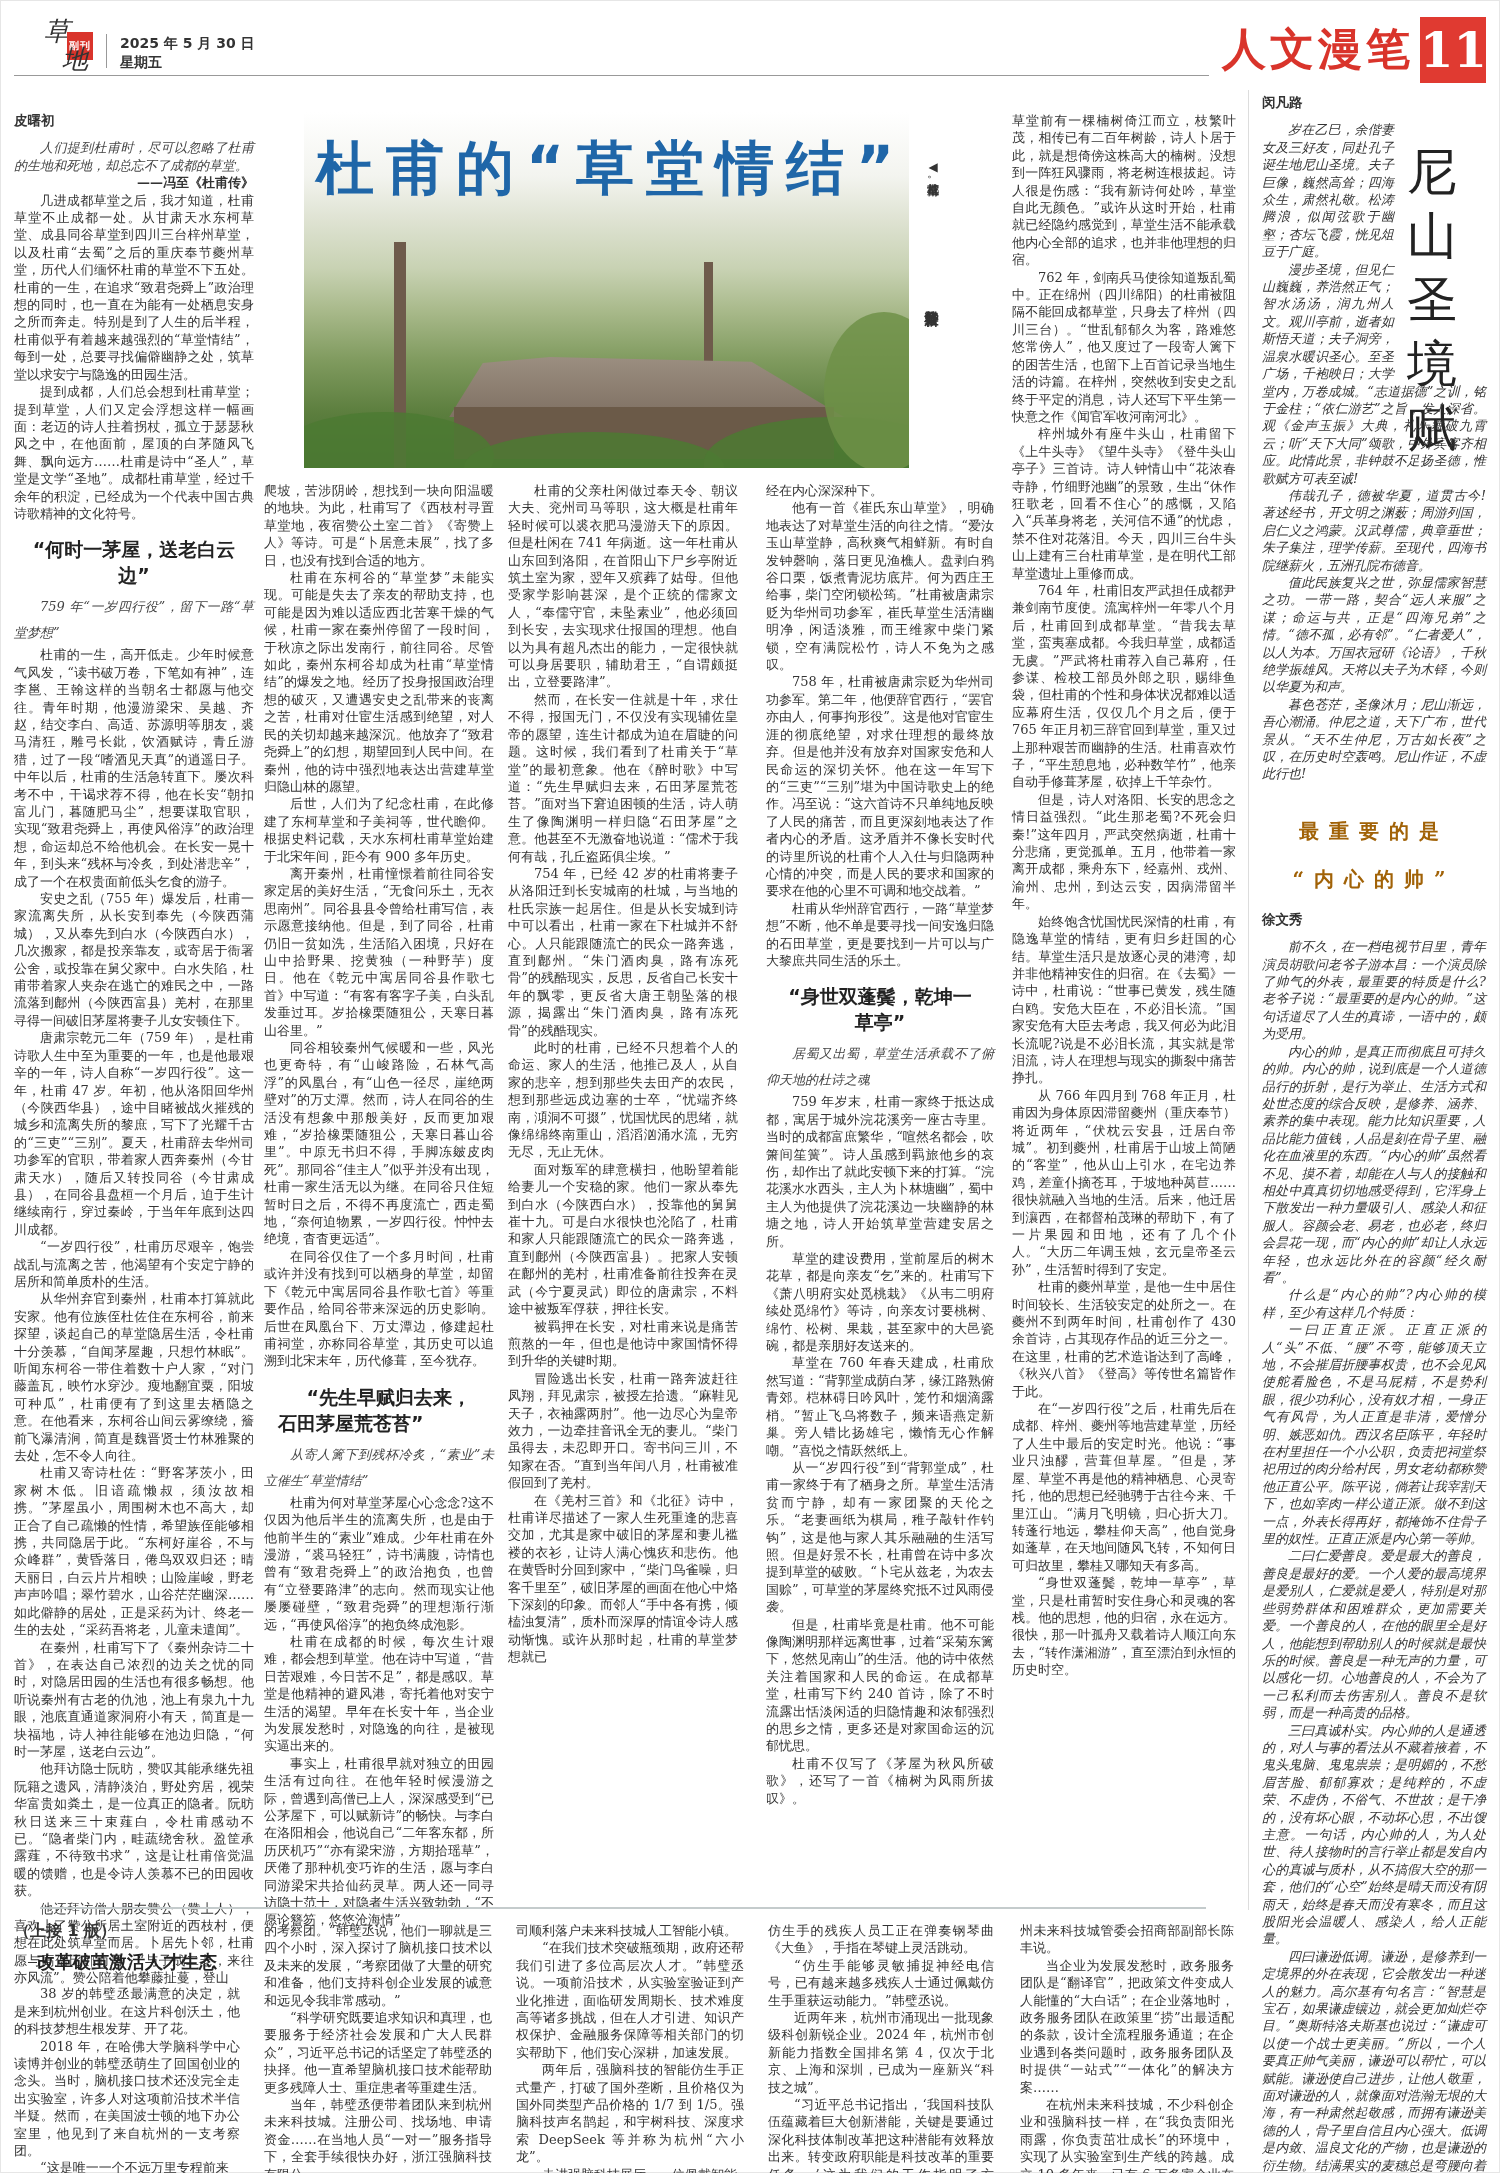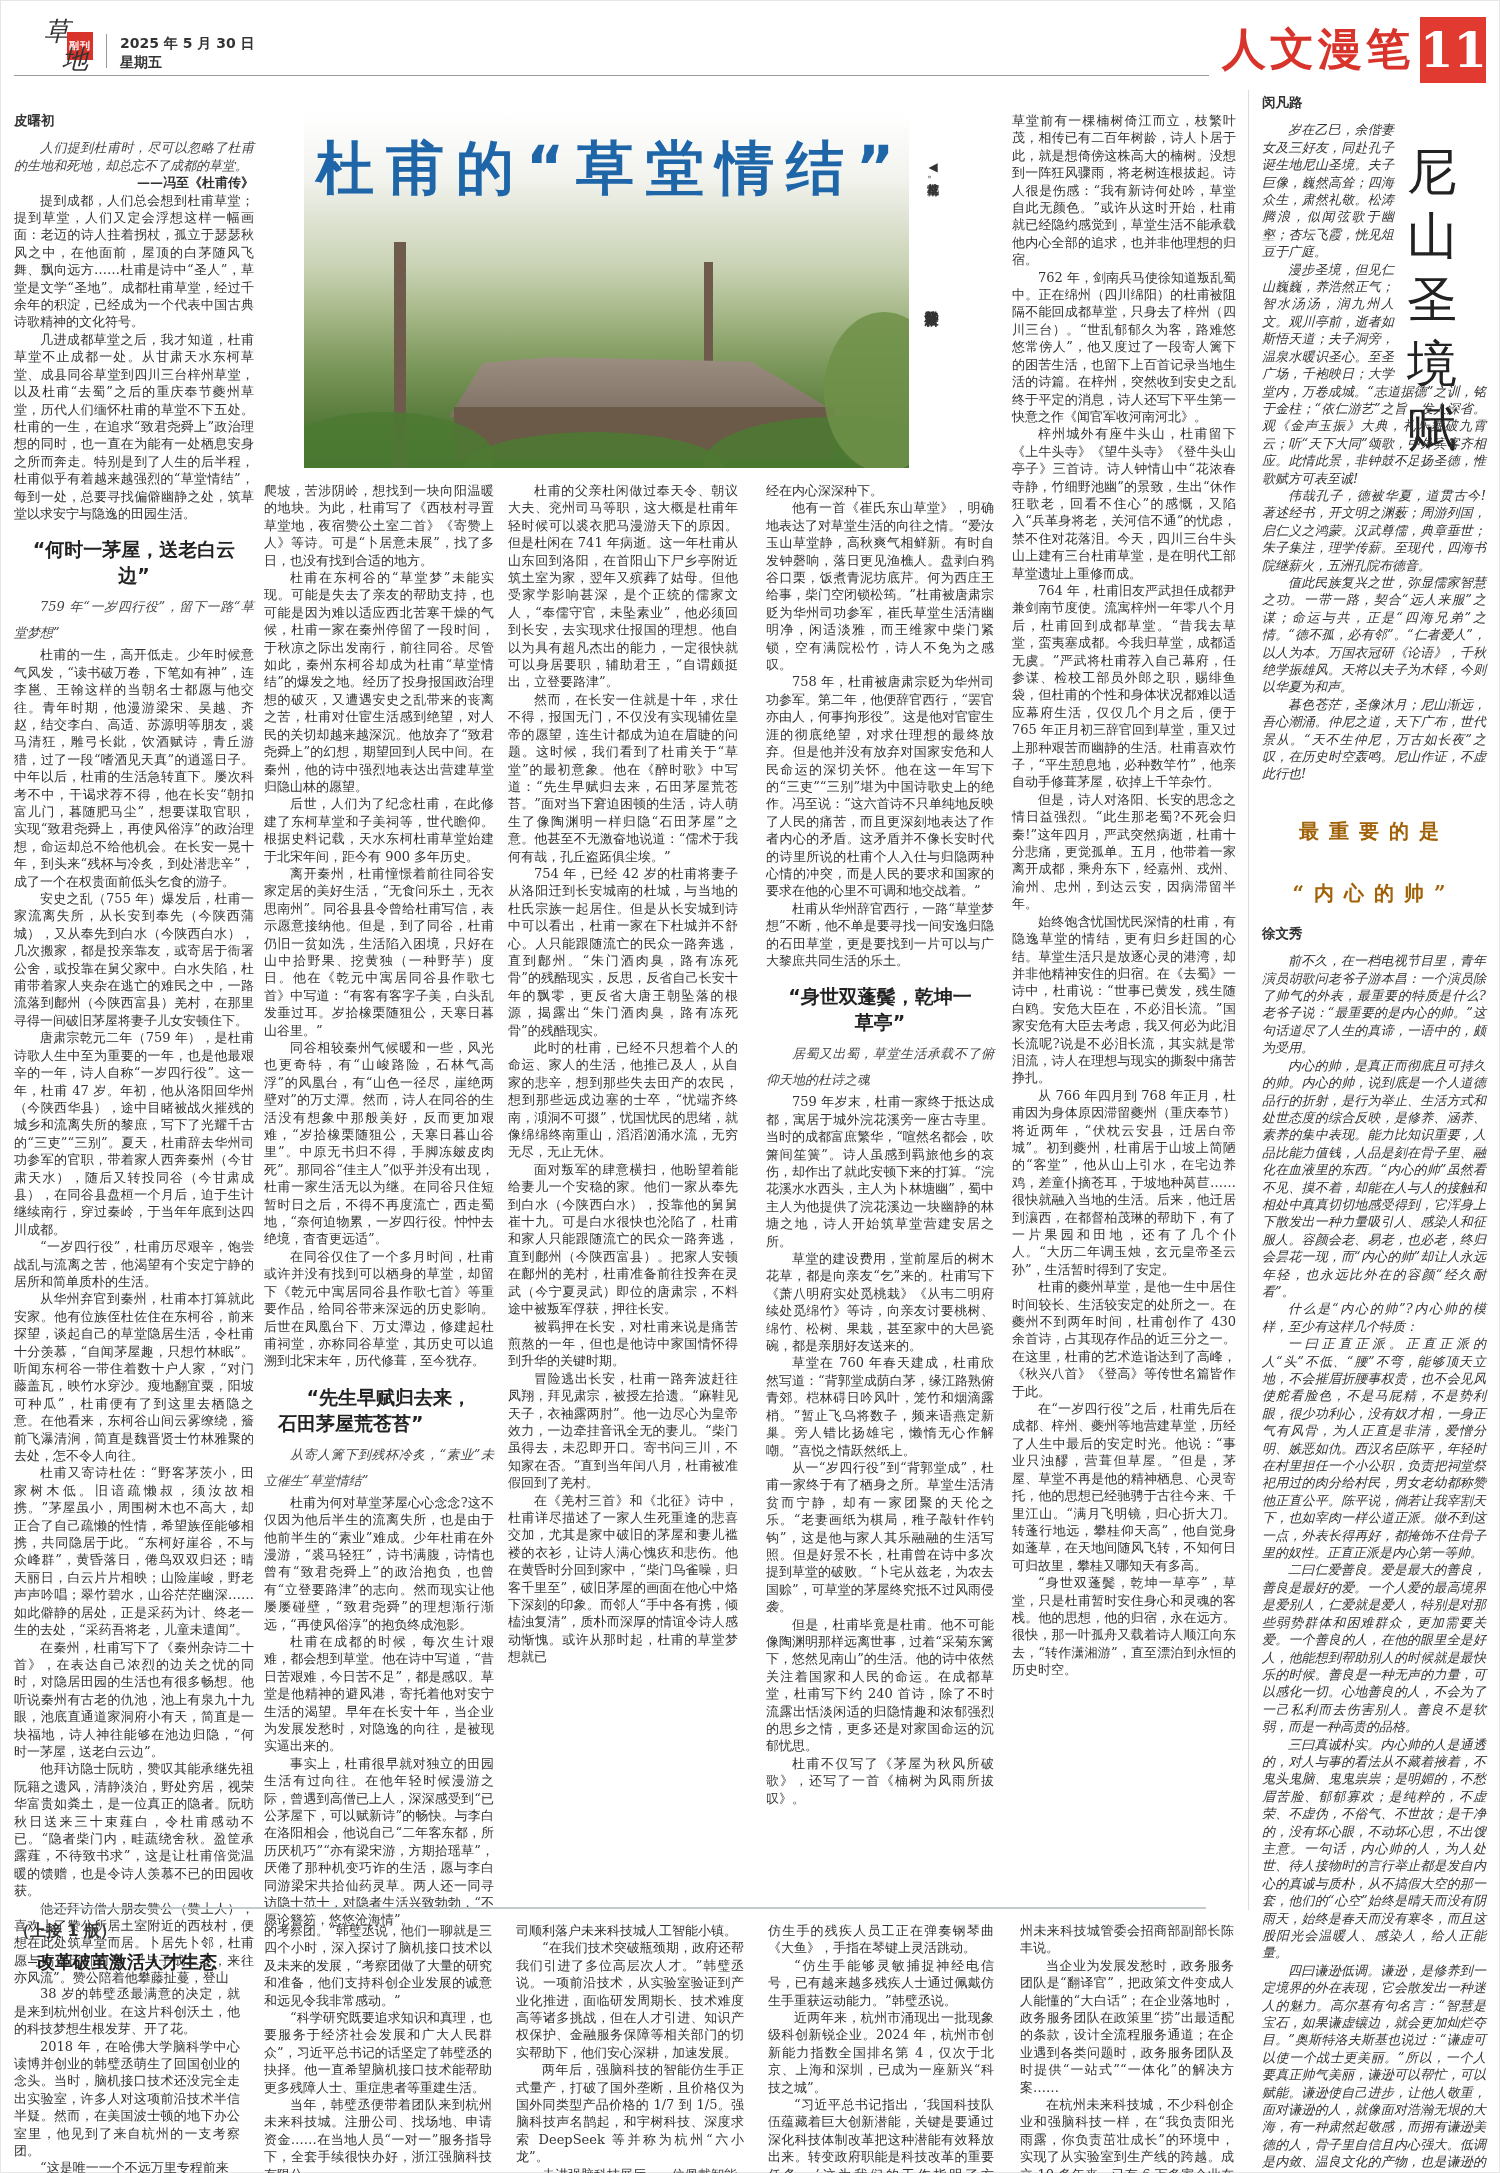"提到成都，人们总会想到杜甫草堂；提到草堂，人们又定会浮想这样一幅画面：老迈的诗人" p { order: before "几进成都草堂之后，我才知道，杜甫草堂不止成都一处。从甘肃天水东柯草堂、成县同谷草" -> after "几进成都草堂之后，我才知道，杜甫草堂不止成都一处。从甘肃天水东柯草堂、成县同谷草" }
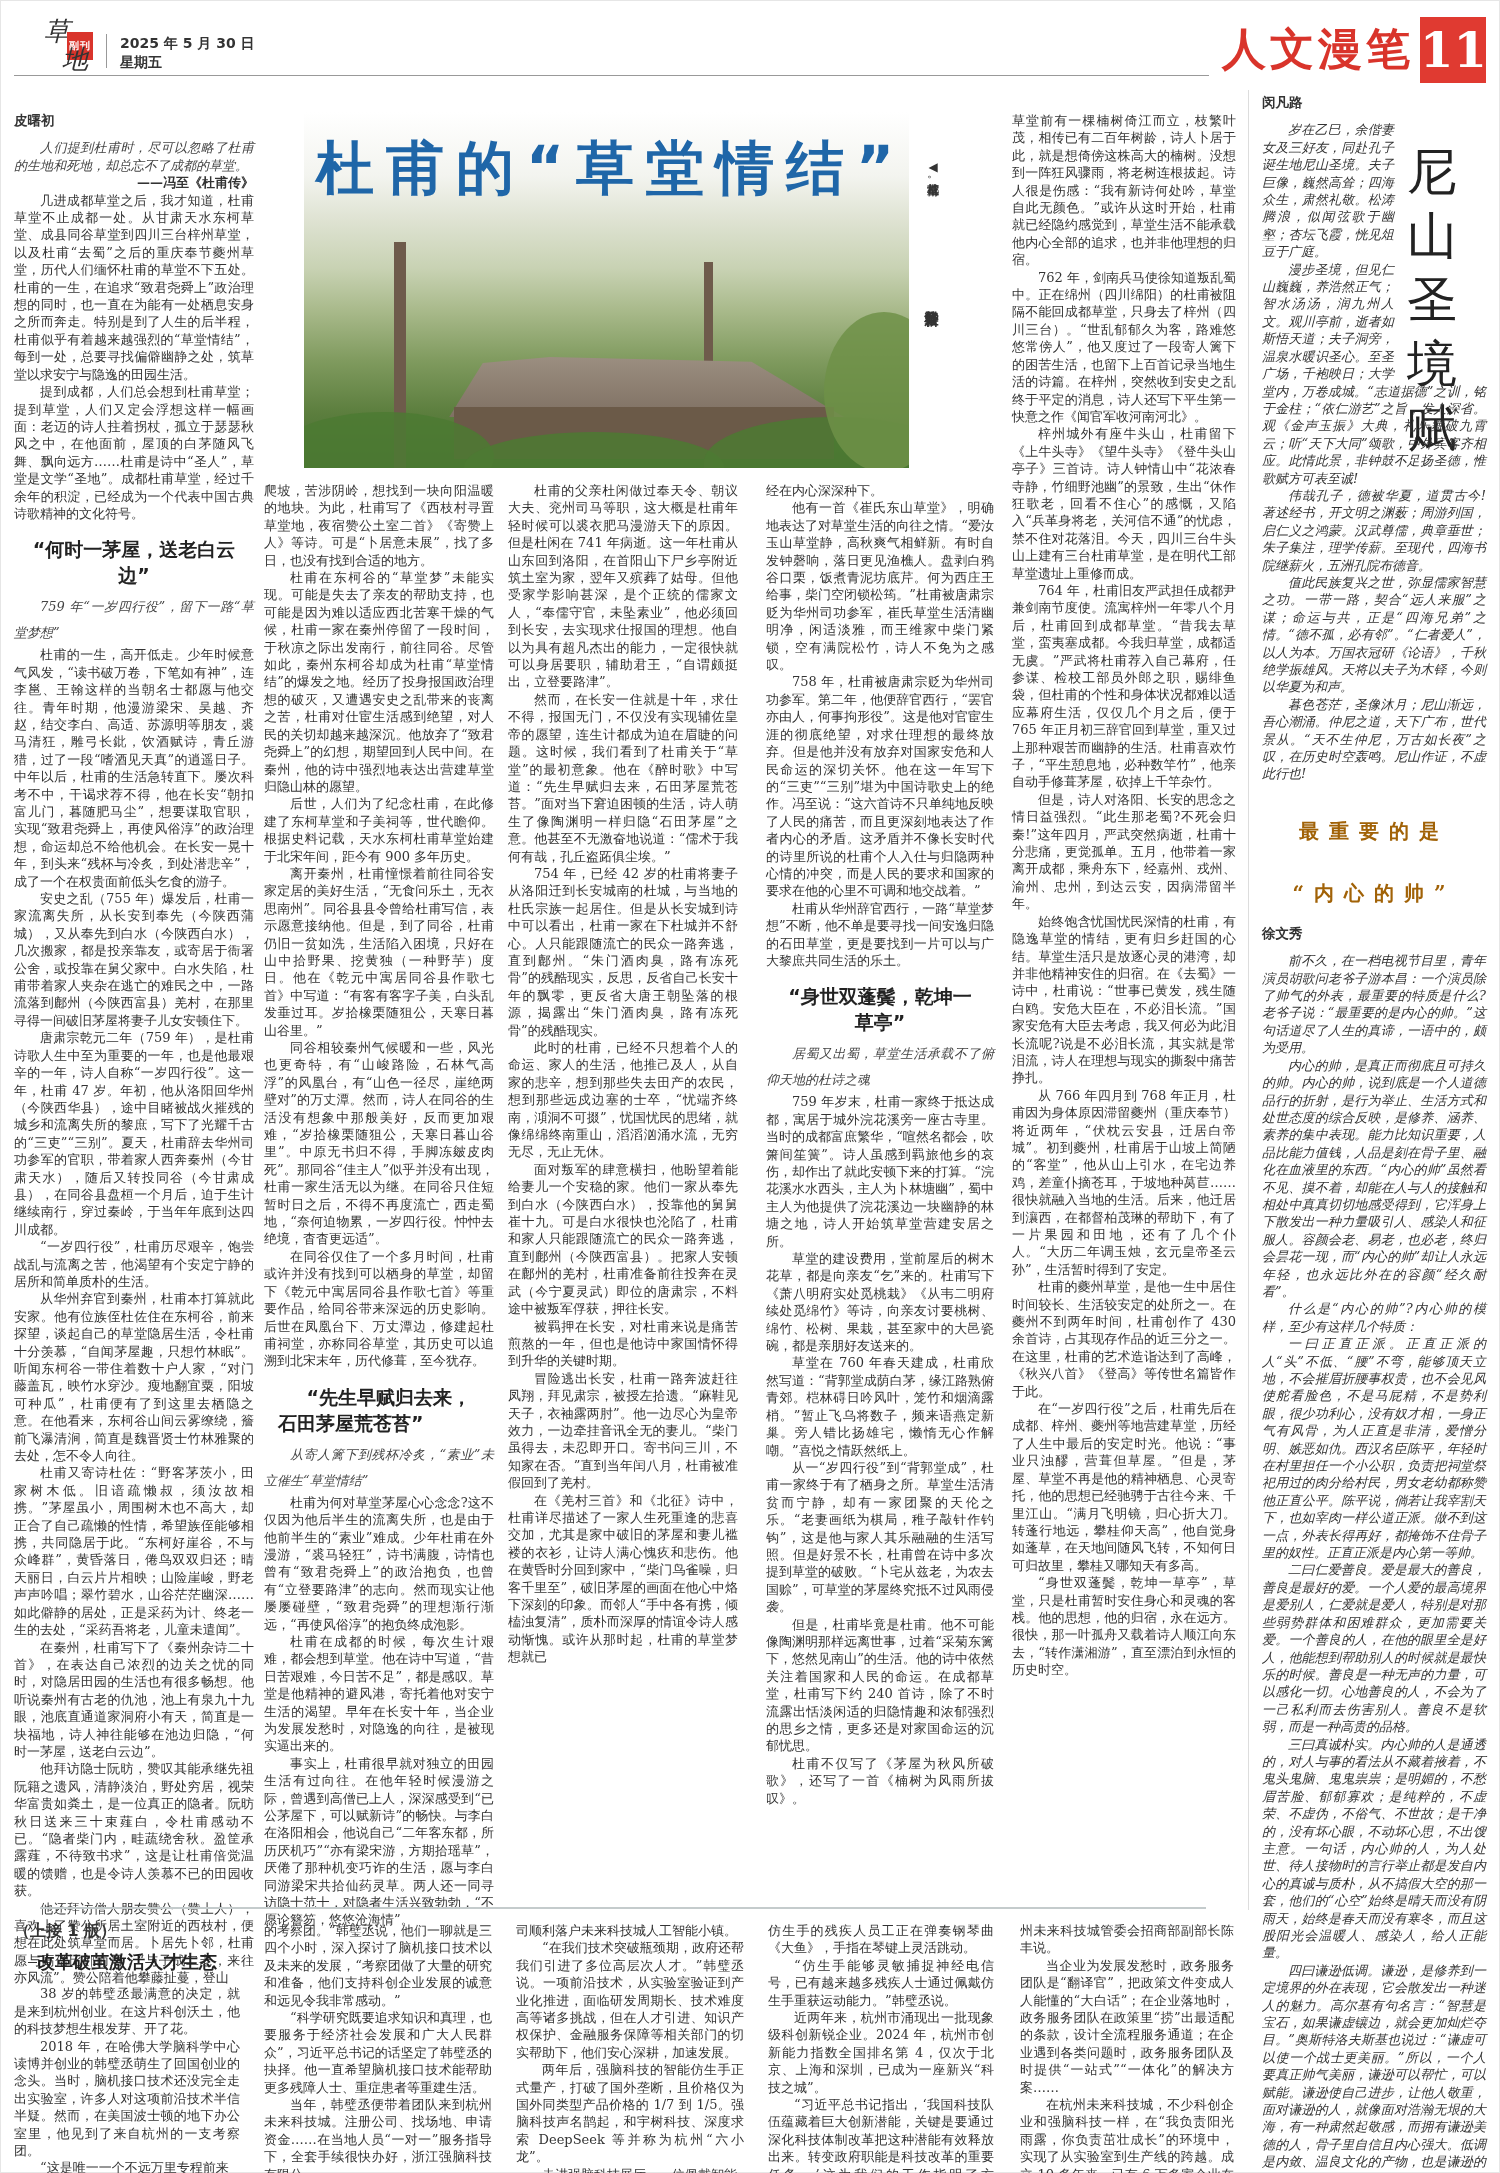"“内心的帅”" div.r-title { margin-top: 14px -> none }
